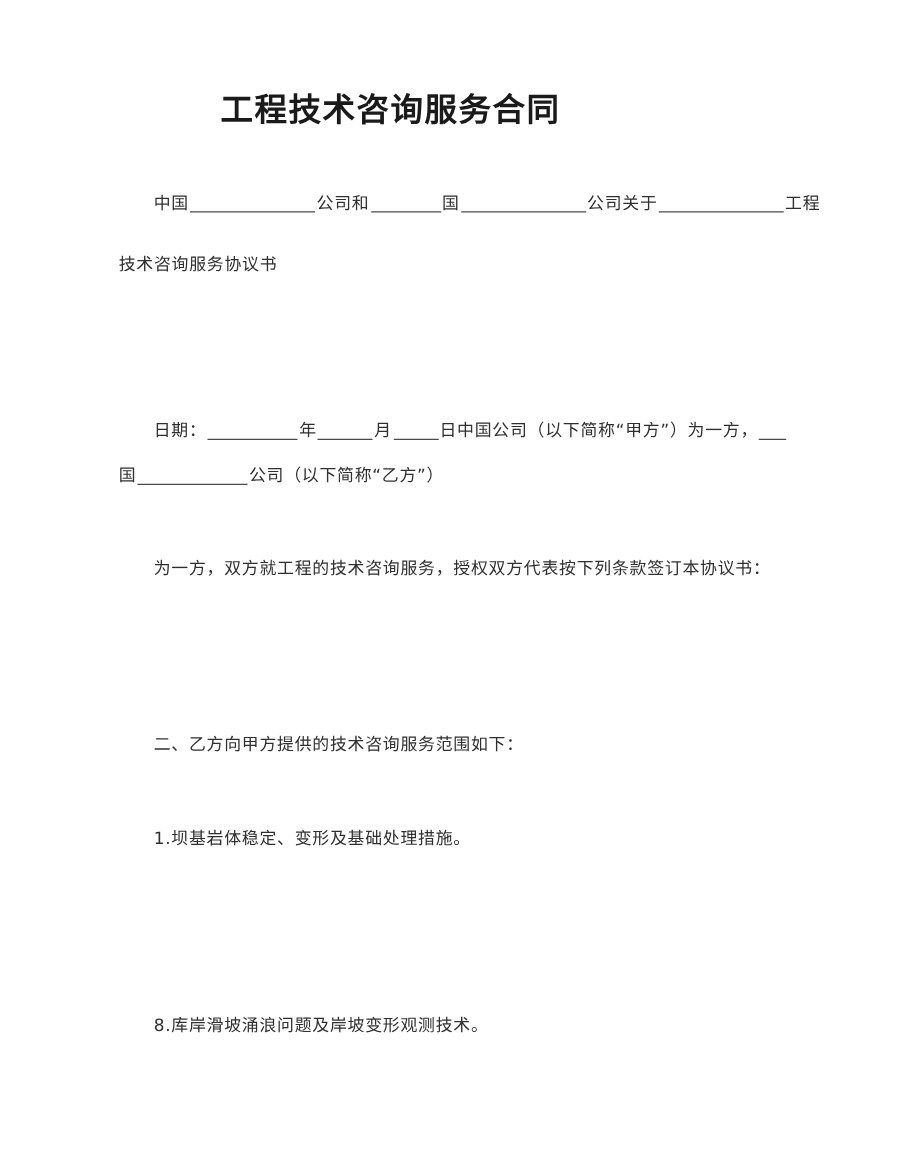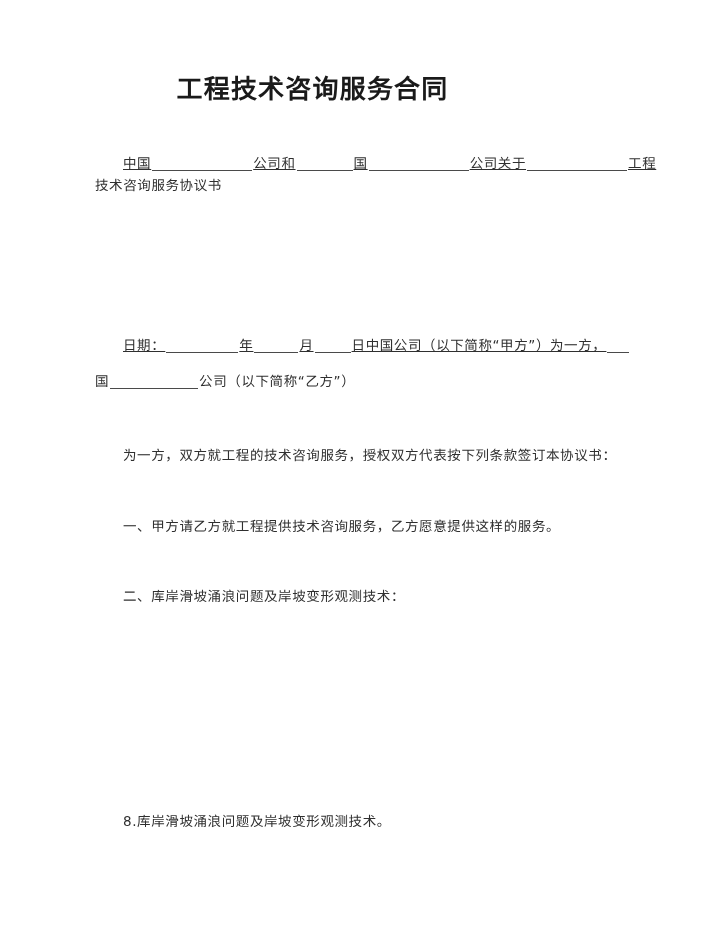"中国 公司和 国 公司关于 工程" div.block { text-decoration: underline -> none }
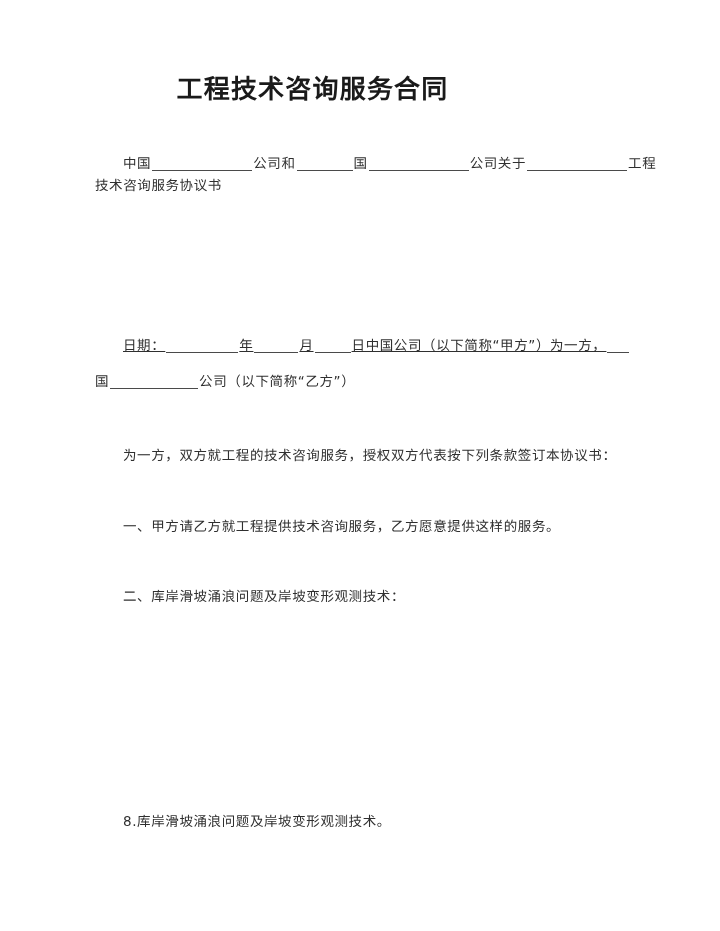"技术咨询服务协议书" div.block { top: 167px -> 194px }
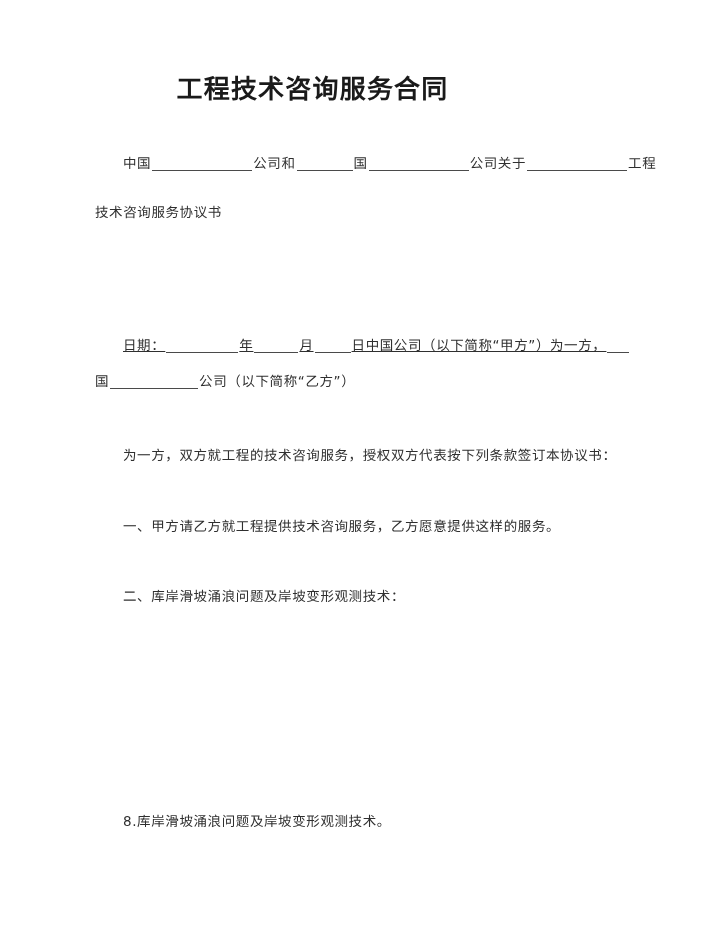"日期： 年 月 日中国公司（以下简称“甲方”）为一方，" div.block { text-decoration: underline -> none }
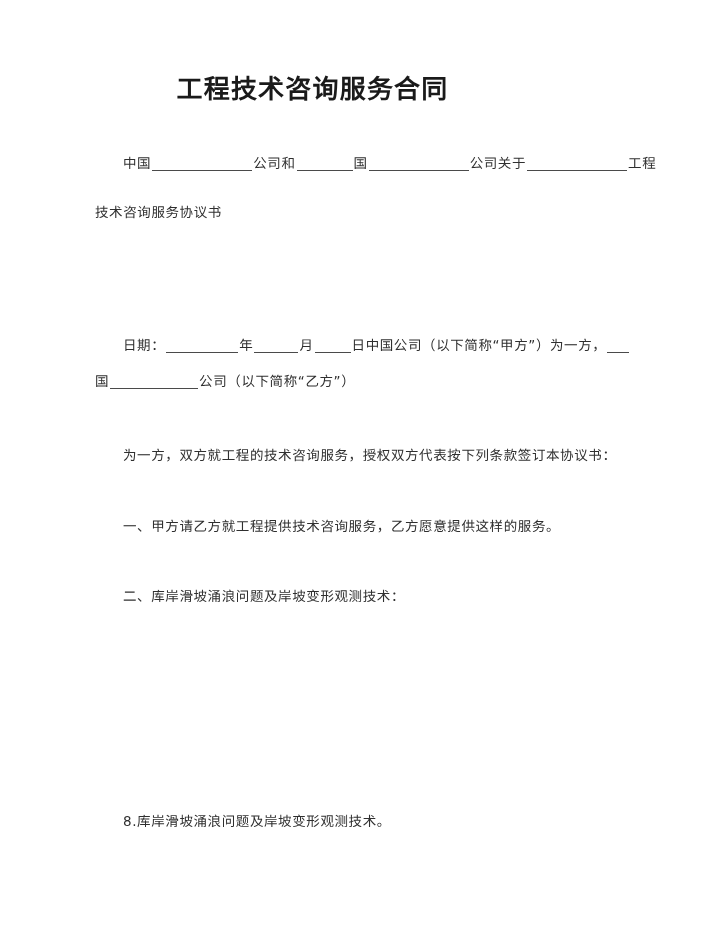"一、甲方请乙方就工程提供技术咨询服务，乙方愿意提供这样的服务。" div.block { html: <div>一、甲方请乙方就工程提供技术咨询服务，乙方愿意提供这样的服务。</div> -> none }
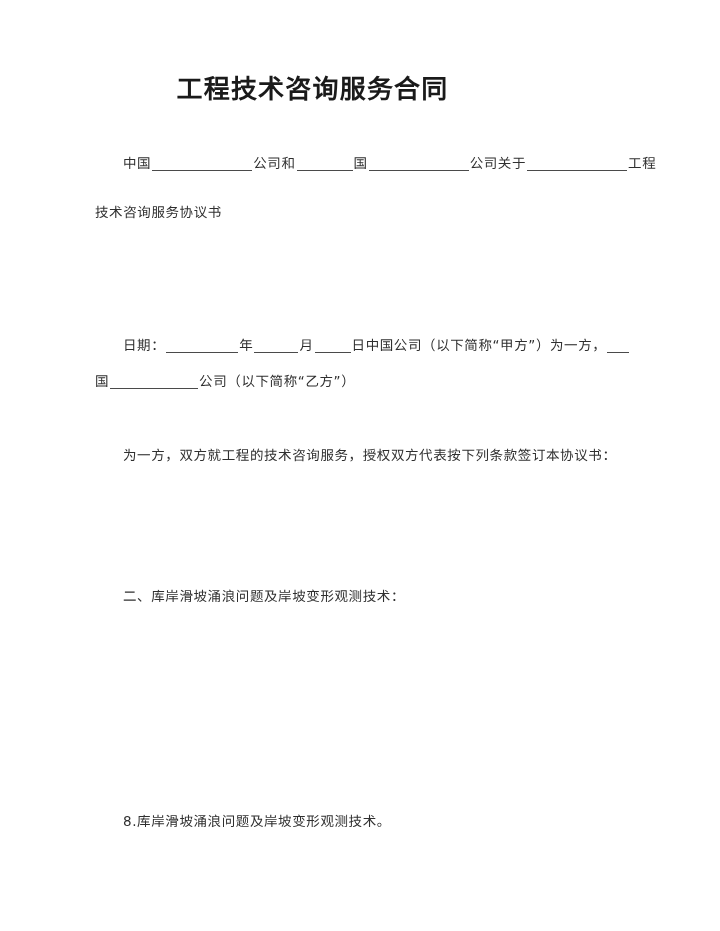"二、库岸滑坡涌浪问题及岸坡变形观测技术：" div.block { text: 库岸滑坡涌浪问题及岸坡变形观测技术 -> 乙方向甲方提供的技术咨询服务范围如下 }
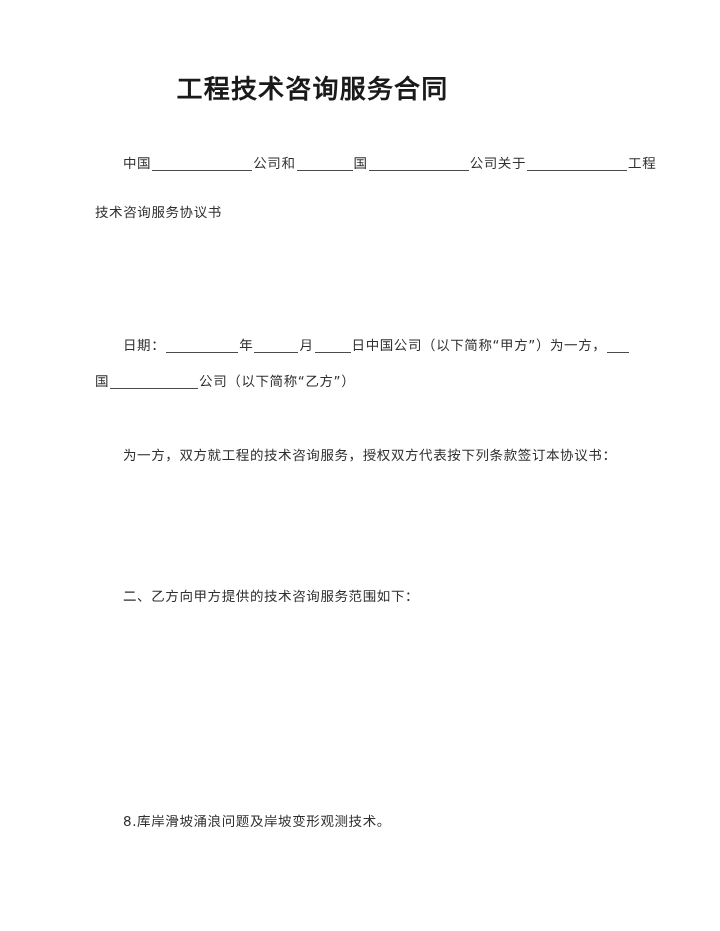"1.坝基岩体稳定、变形及基础处理措施。" div.block { html: none -> <div>1.坝基岩体稳定、变形及基础处理措施。</div> }
